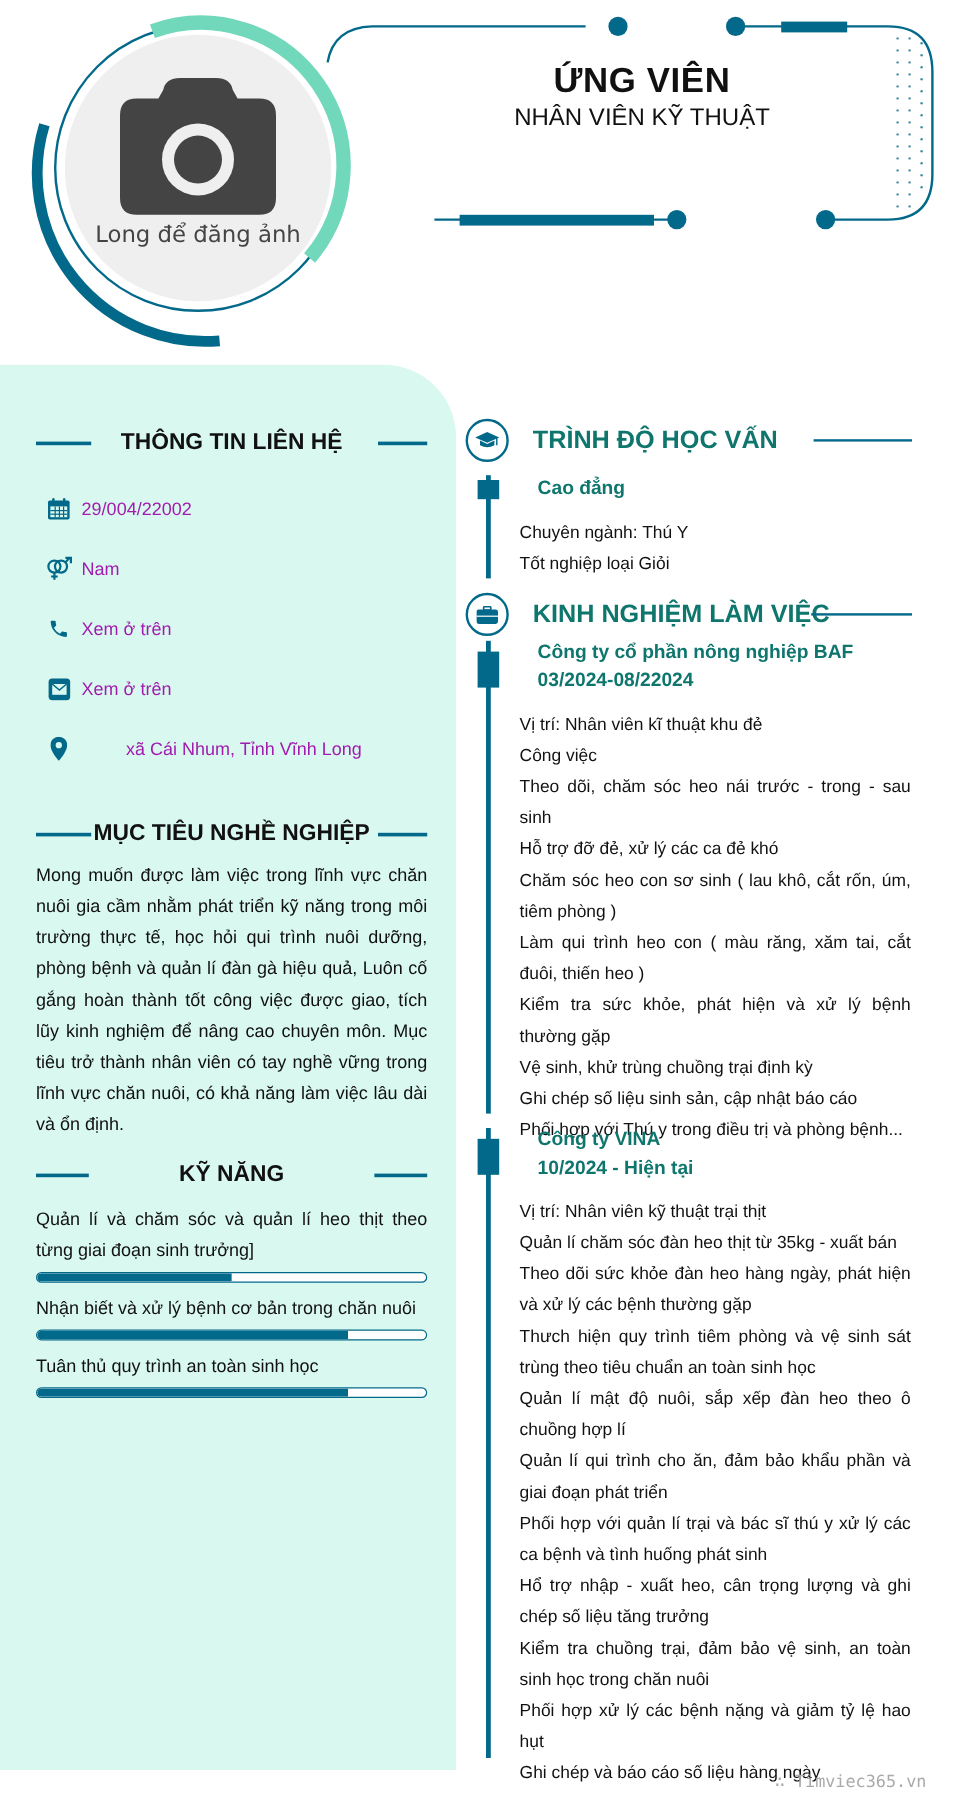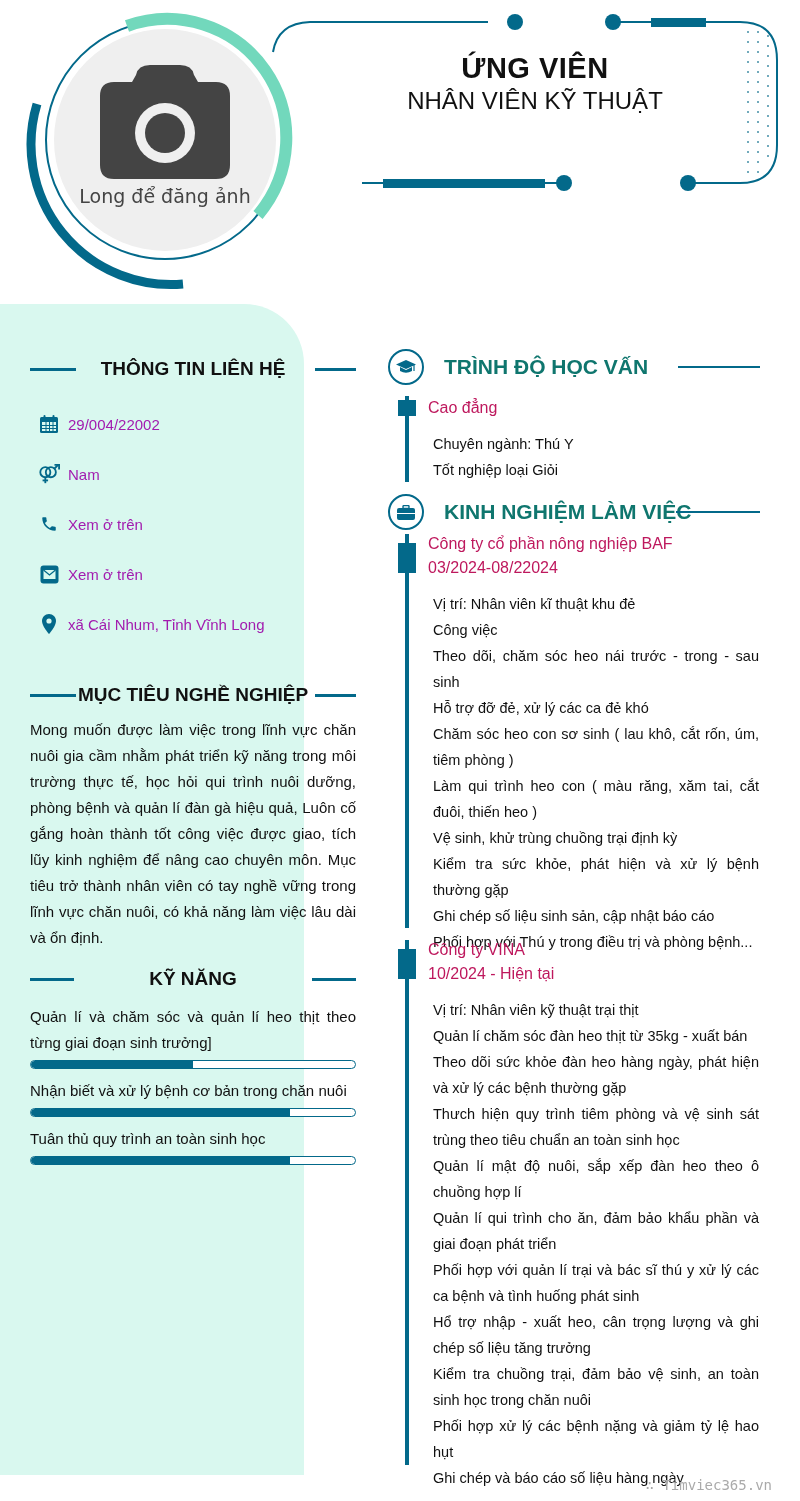"NHÂN VIÊN KỸ THUẬT" .position { font-size: 24px -> 20px }
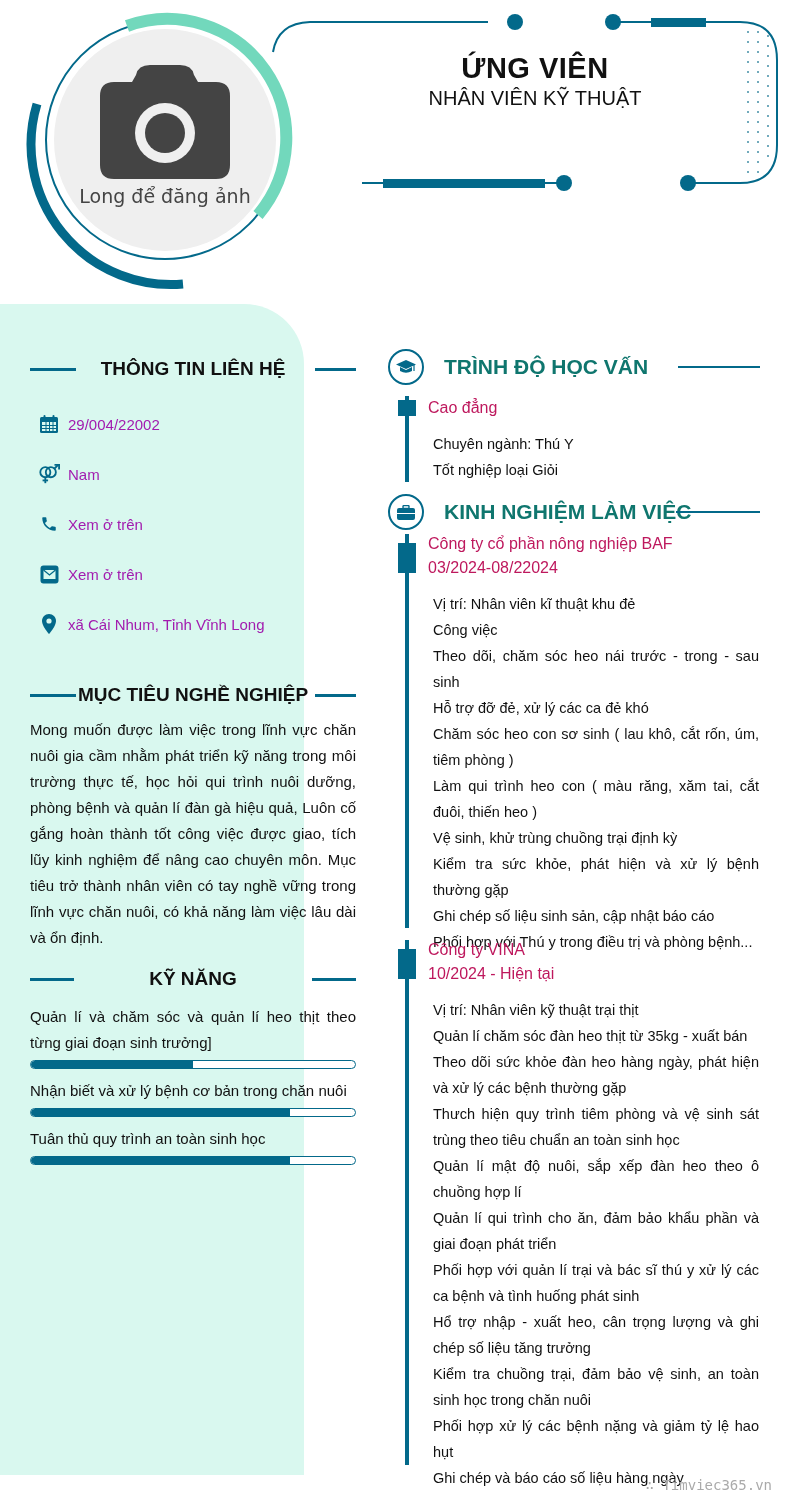"THÔNG TIN LIÊN HỆ" .left { width: 304px -> 380px }
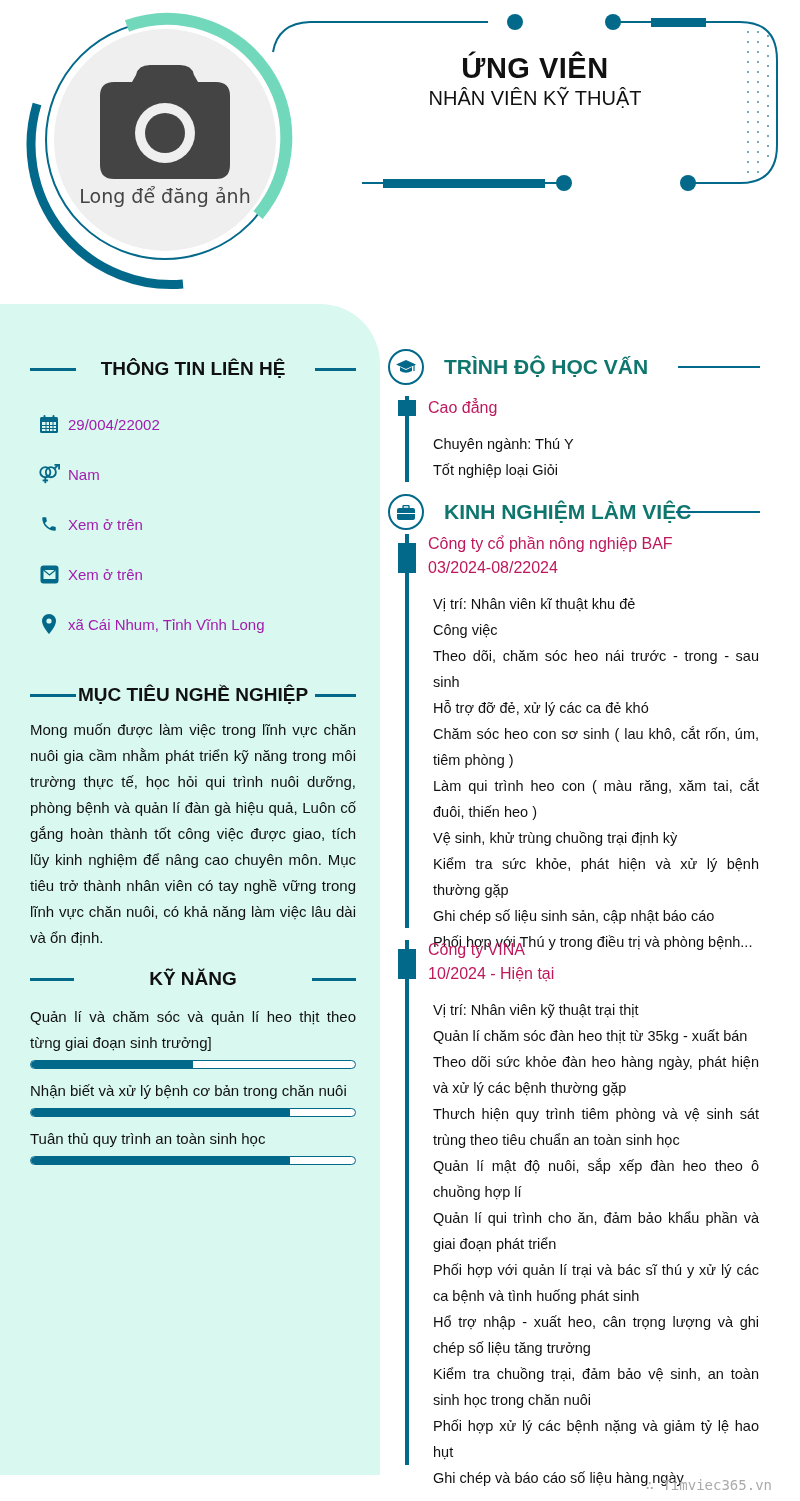"Cao đẳng" .entry-title { color: #be185d -> #0f766e; font-weight: normal -> bold; left: 428px -> 448px }
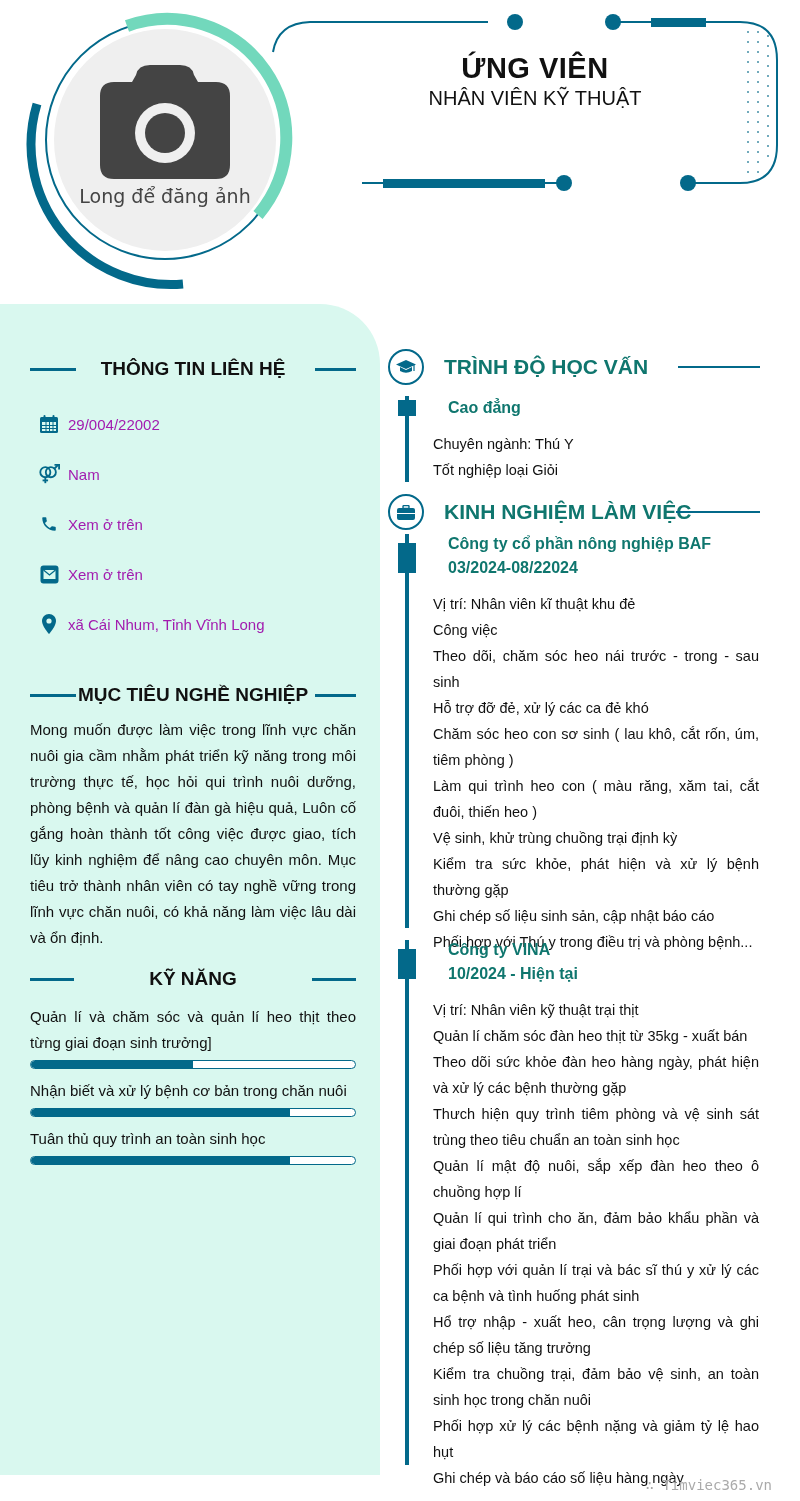"xã Cái Nhum, Tỉnh Vĩnh" div.contact-row { gap: none -> 37px }
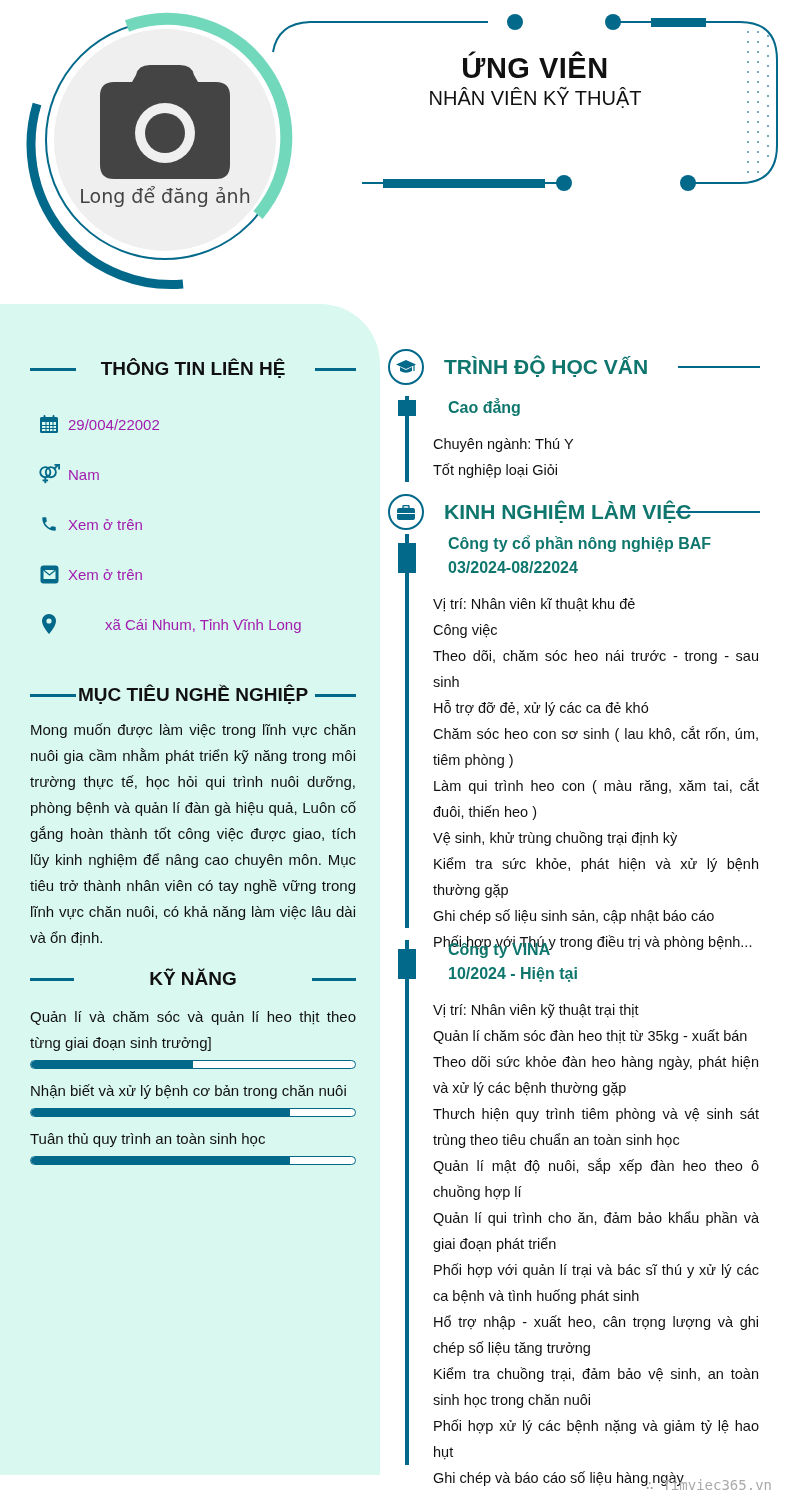"Vệ sinh, khử trùng chuồng" div { order: before "Kiểm tra sức khỏe, phát" -> after "Kiểm tra sức khỏe, phát" }
